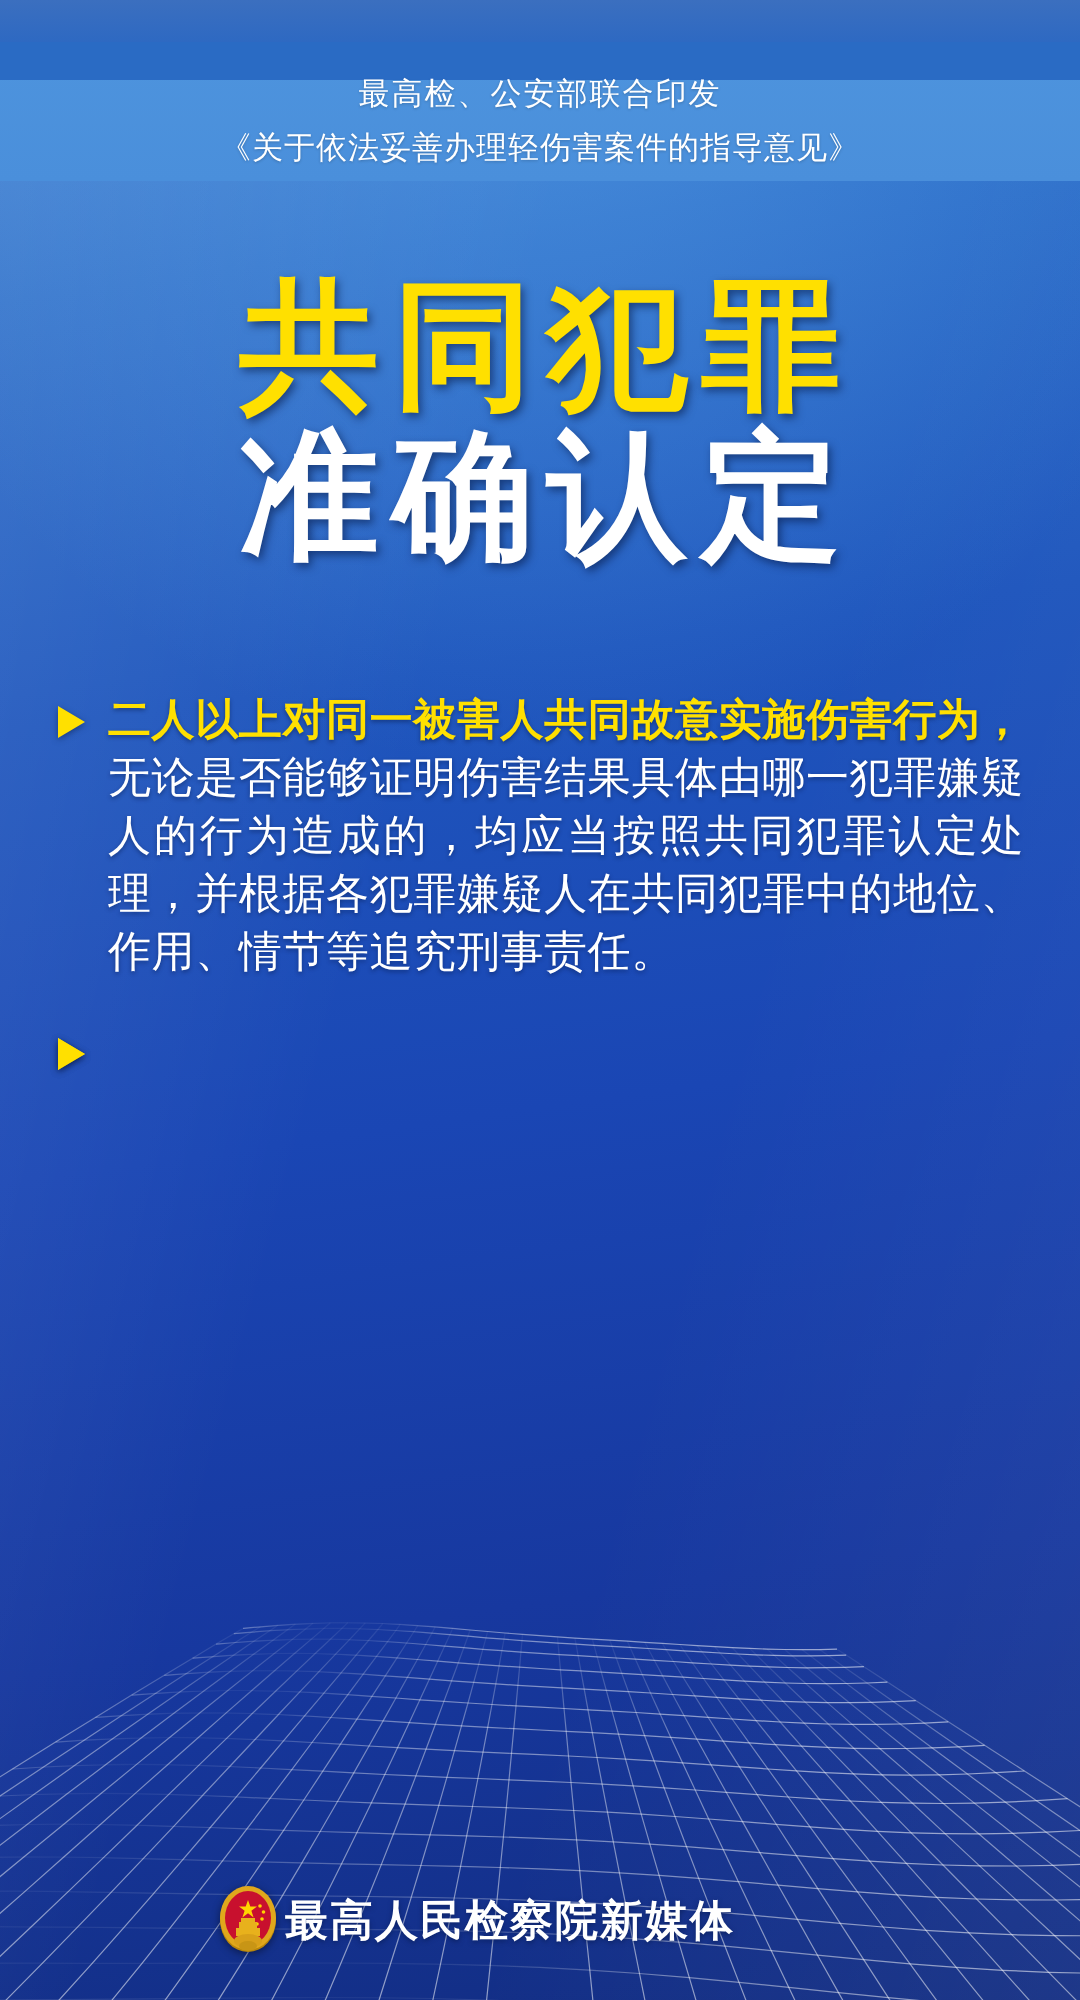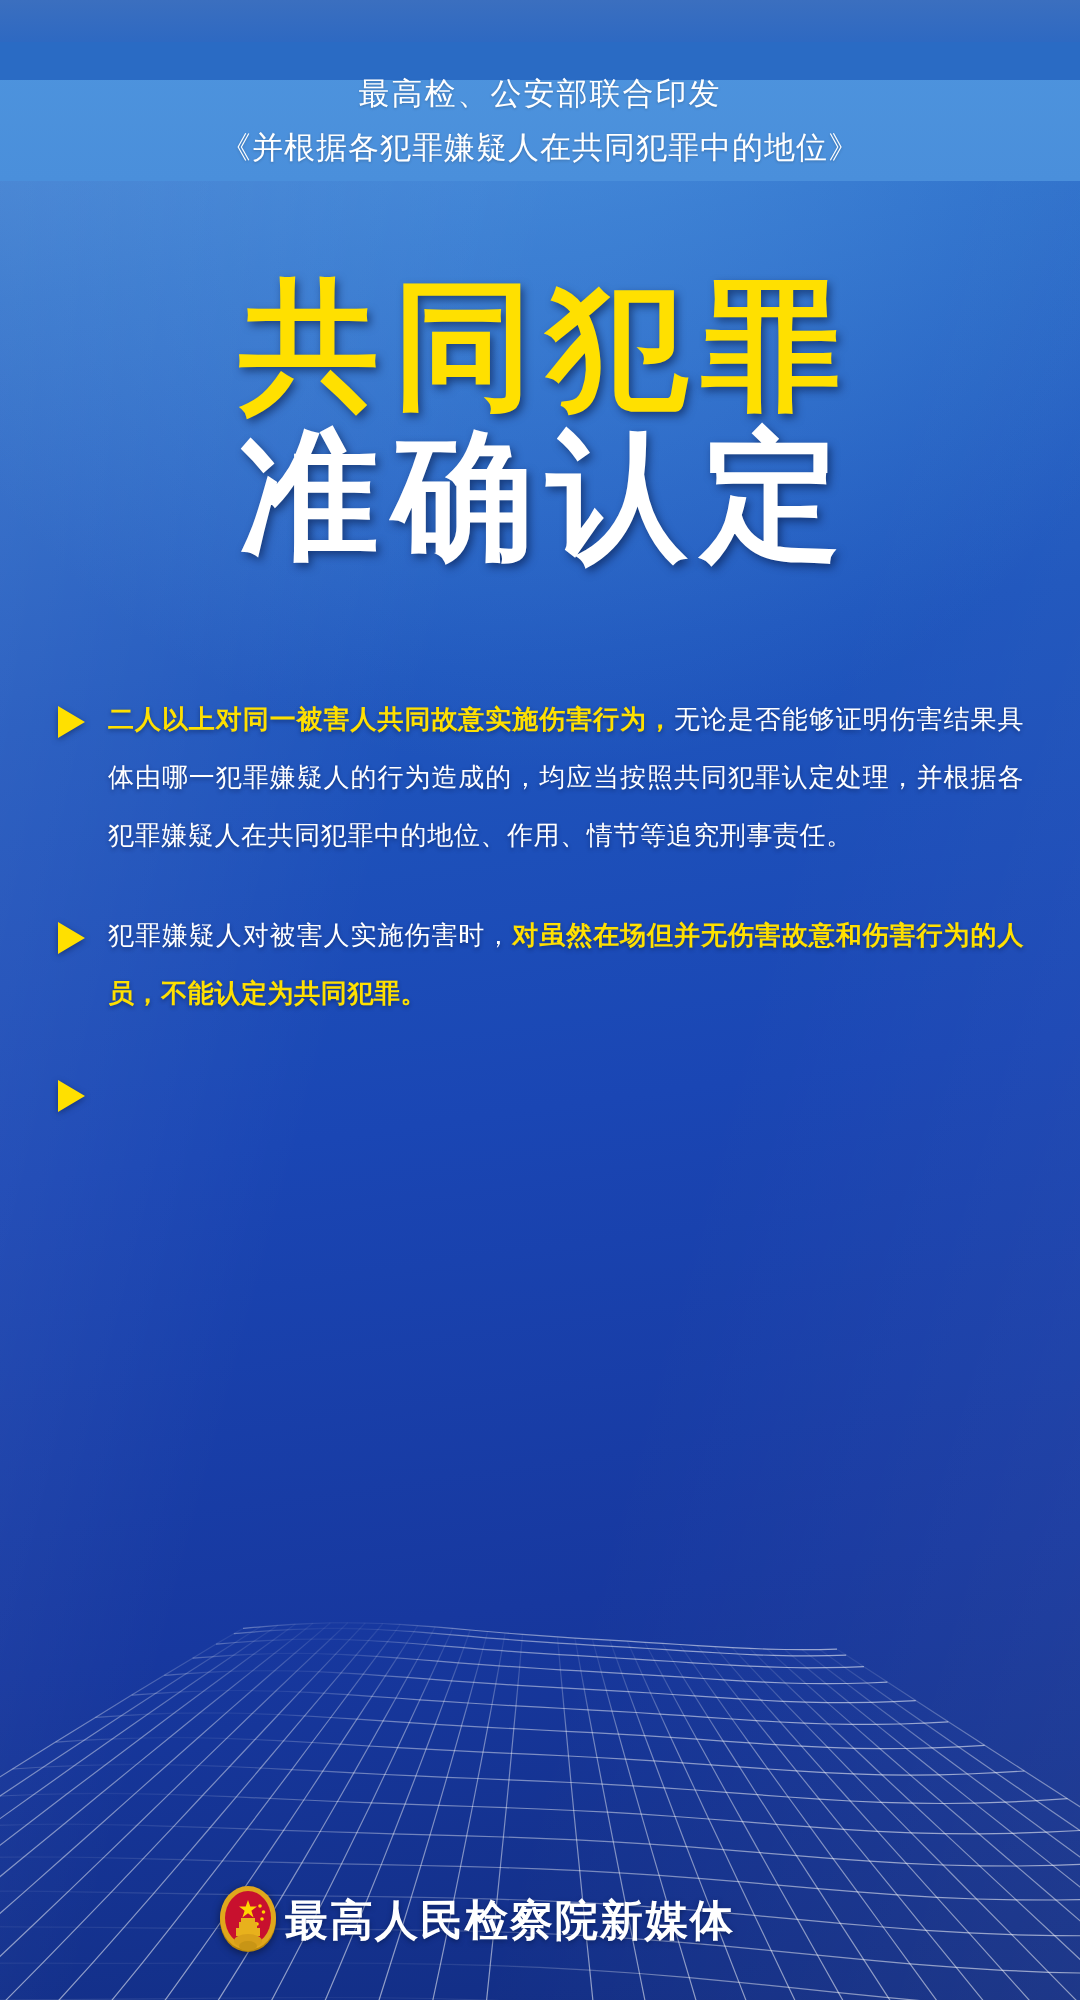"《并根据各犯罪嫌疑人在共同犯罪中的地位》" div.l2 { text: 并根据各犯罪嫌疑人在共同犯罪中的地位 -> 关于依法妥善办理轻伤害案件的指导意见 }
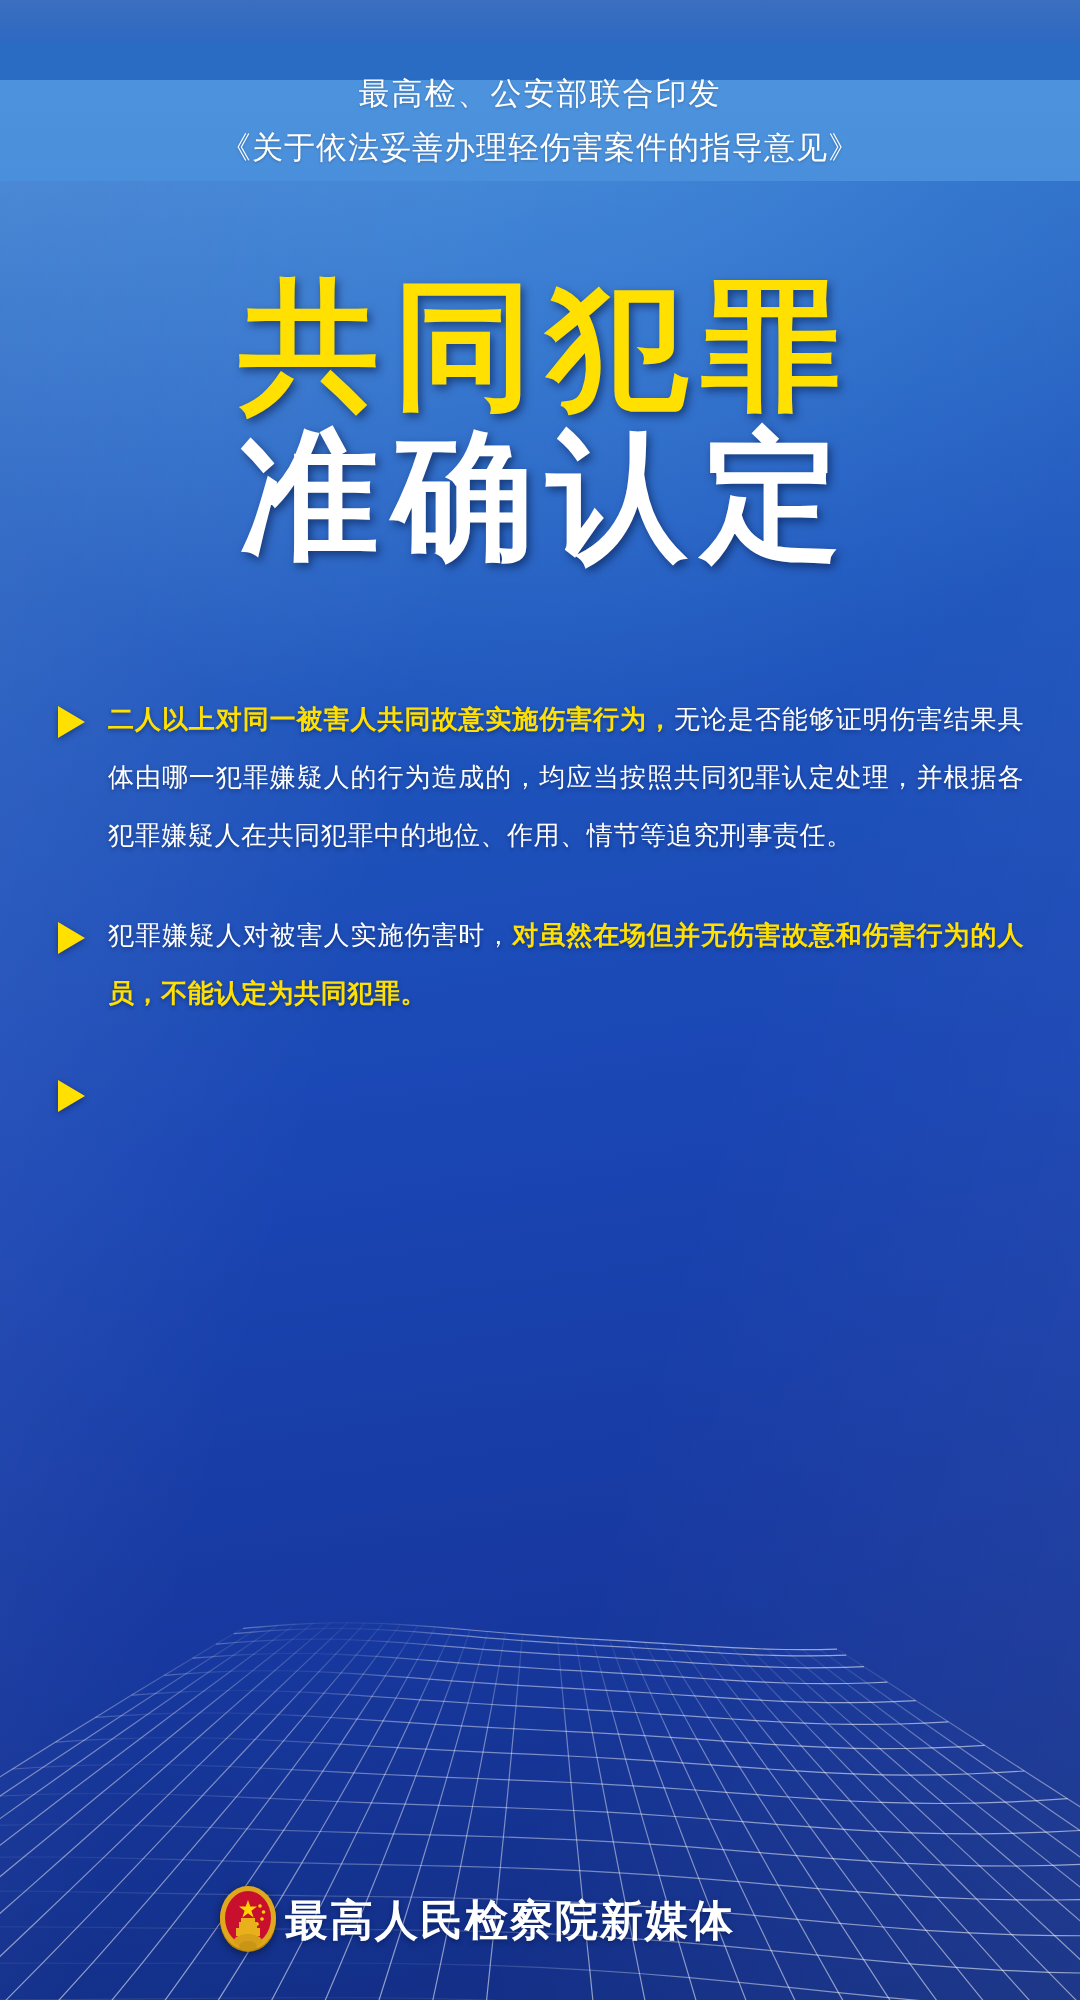"二人以上对同一被害人共同故意实施伤害行为，无论是否能够证明伤害结果具体由哪一犯罪" .para { font-size: 26px -> 43px }
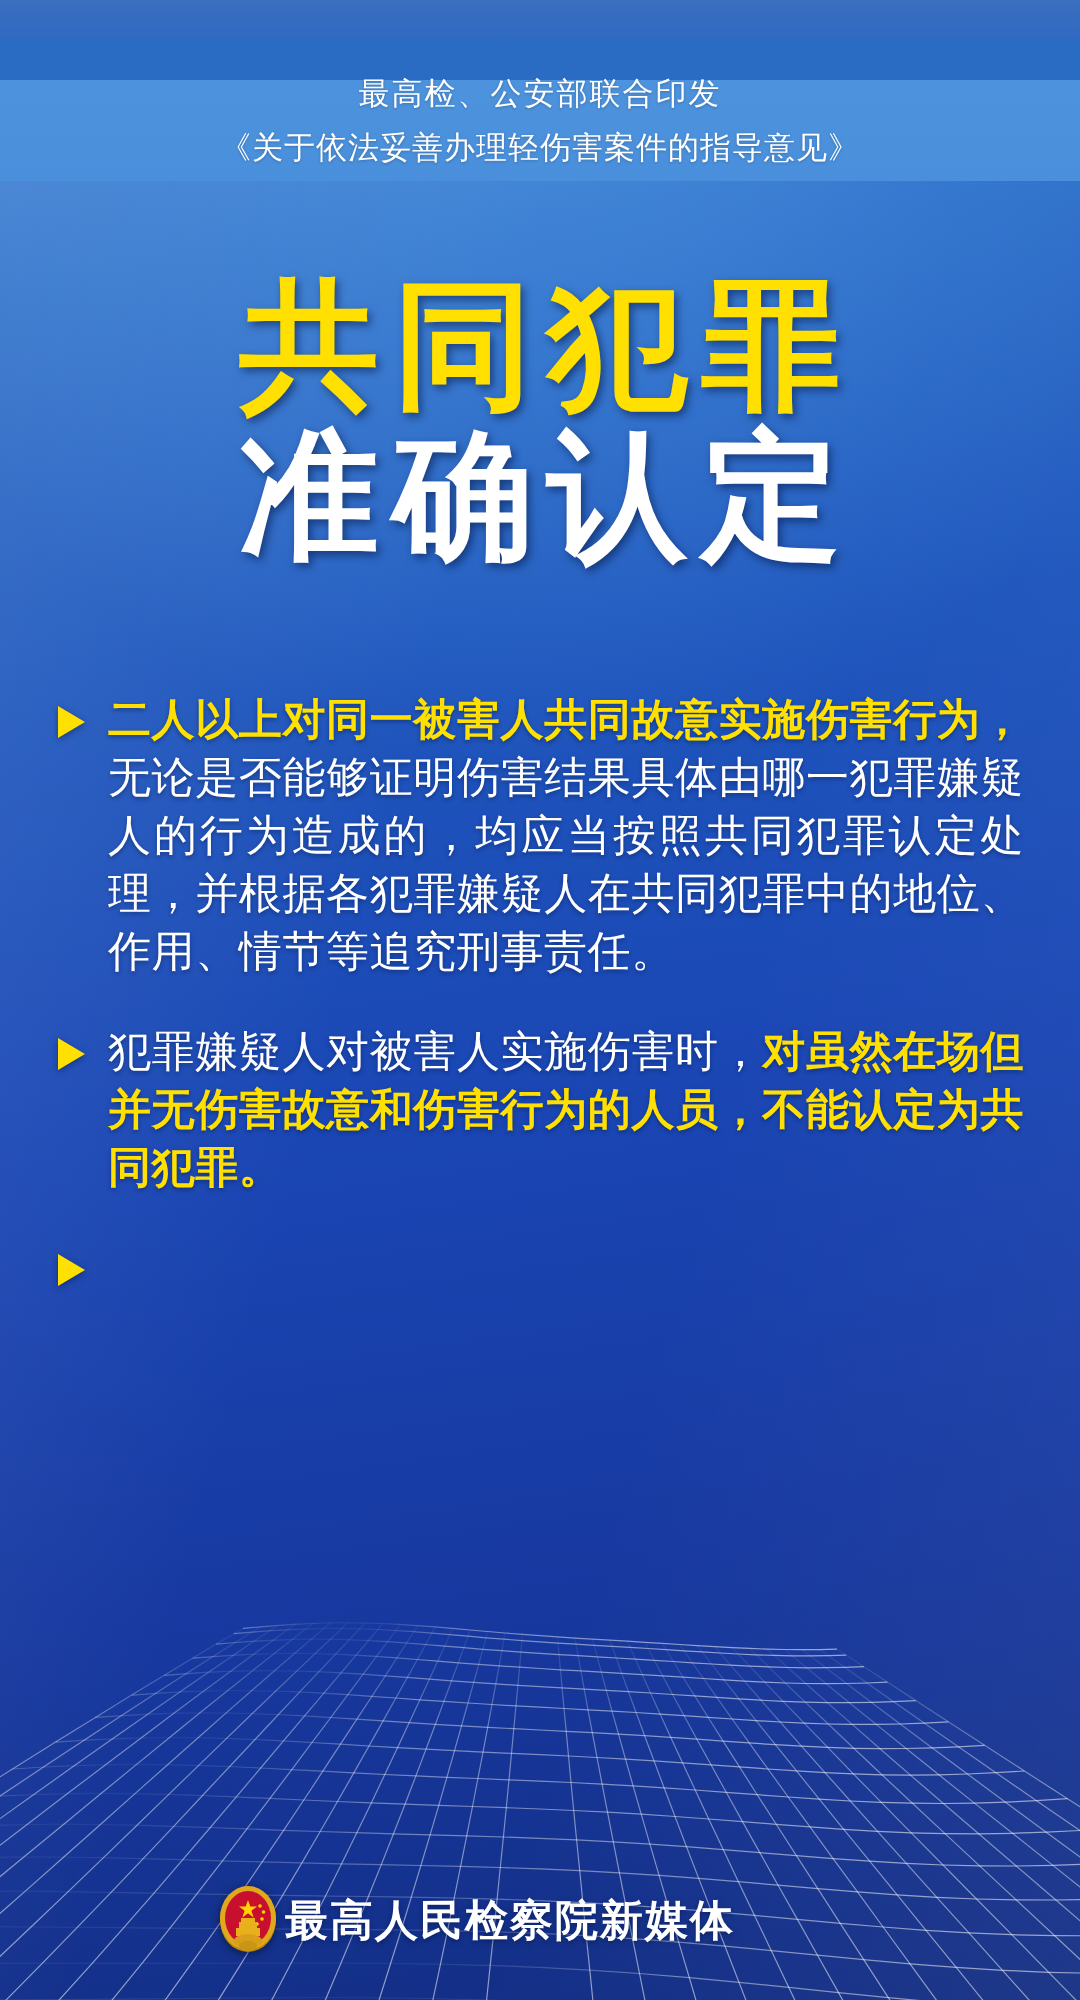"犯罪嫌疑人对被害人实施伤害时，对虽然在场但并无伤害故意和伤害行为的人员，不能认定" span.ptext { html: <span><span>犯罪嫌疑人对被害人实施伤害时，</span><span>对虽然在场但并无伤害故意和伤害行为的人员，不能认定为共同犯罪。</span></span> -> none }
